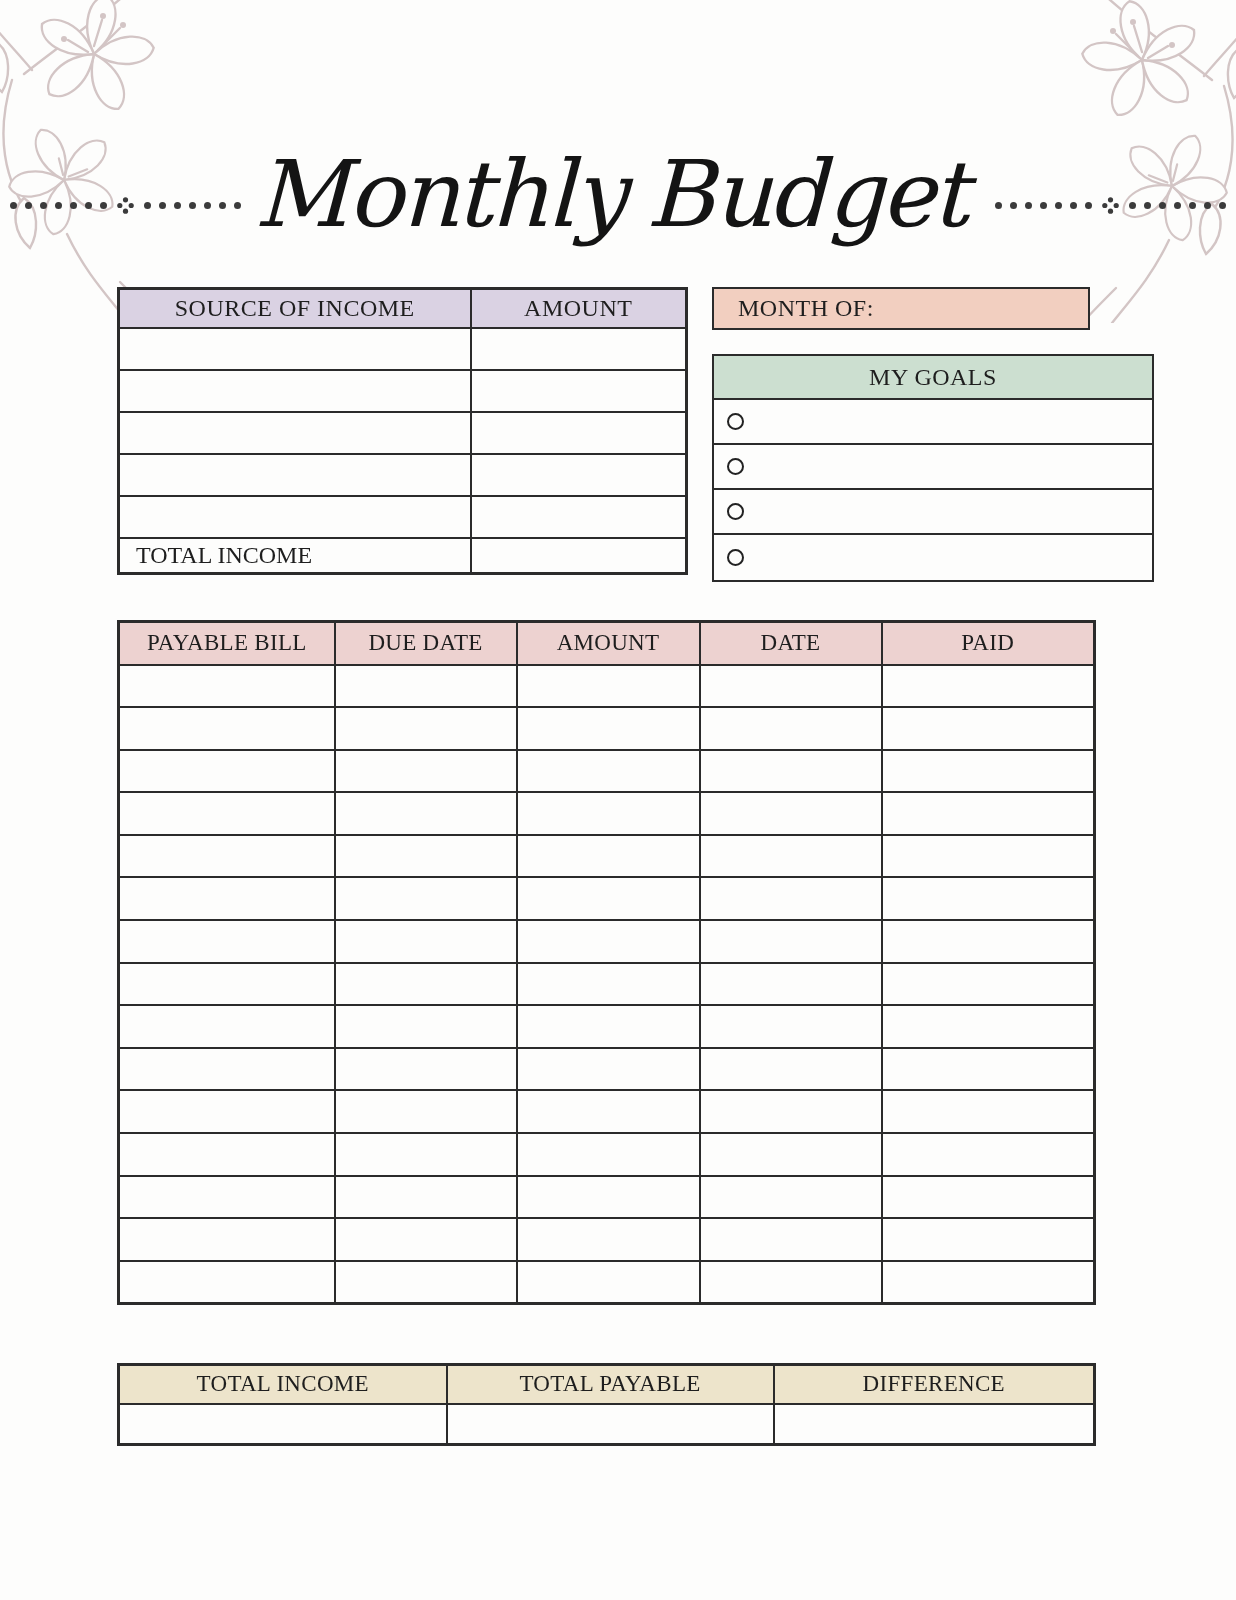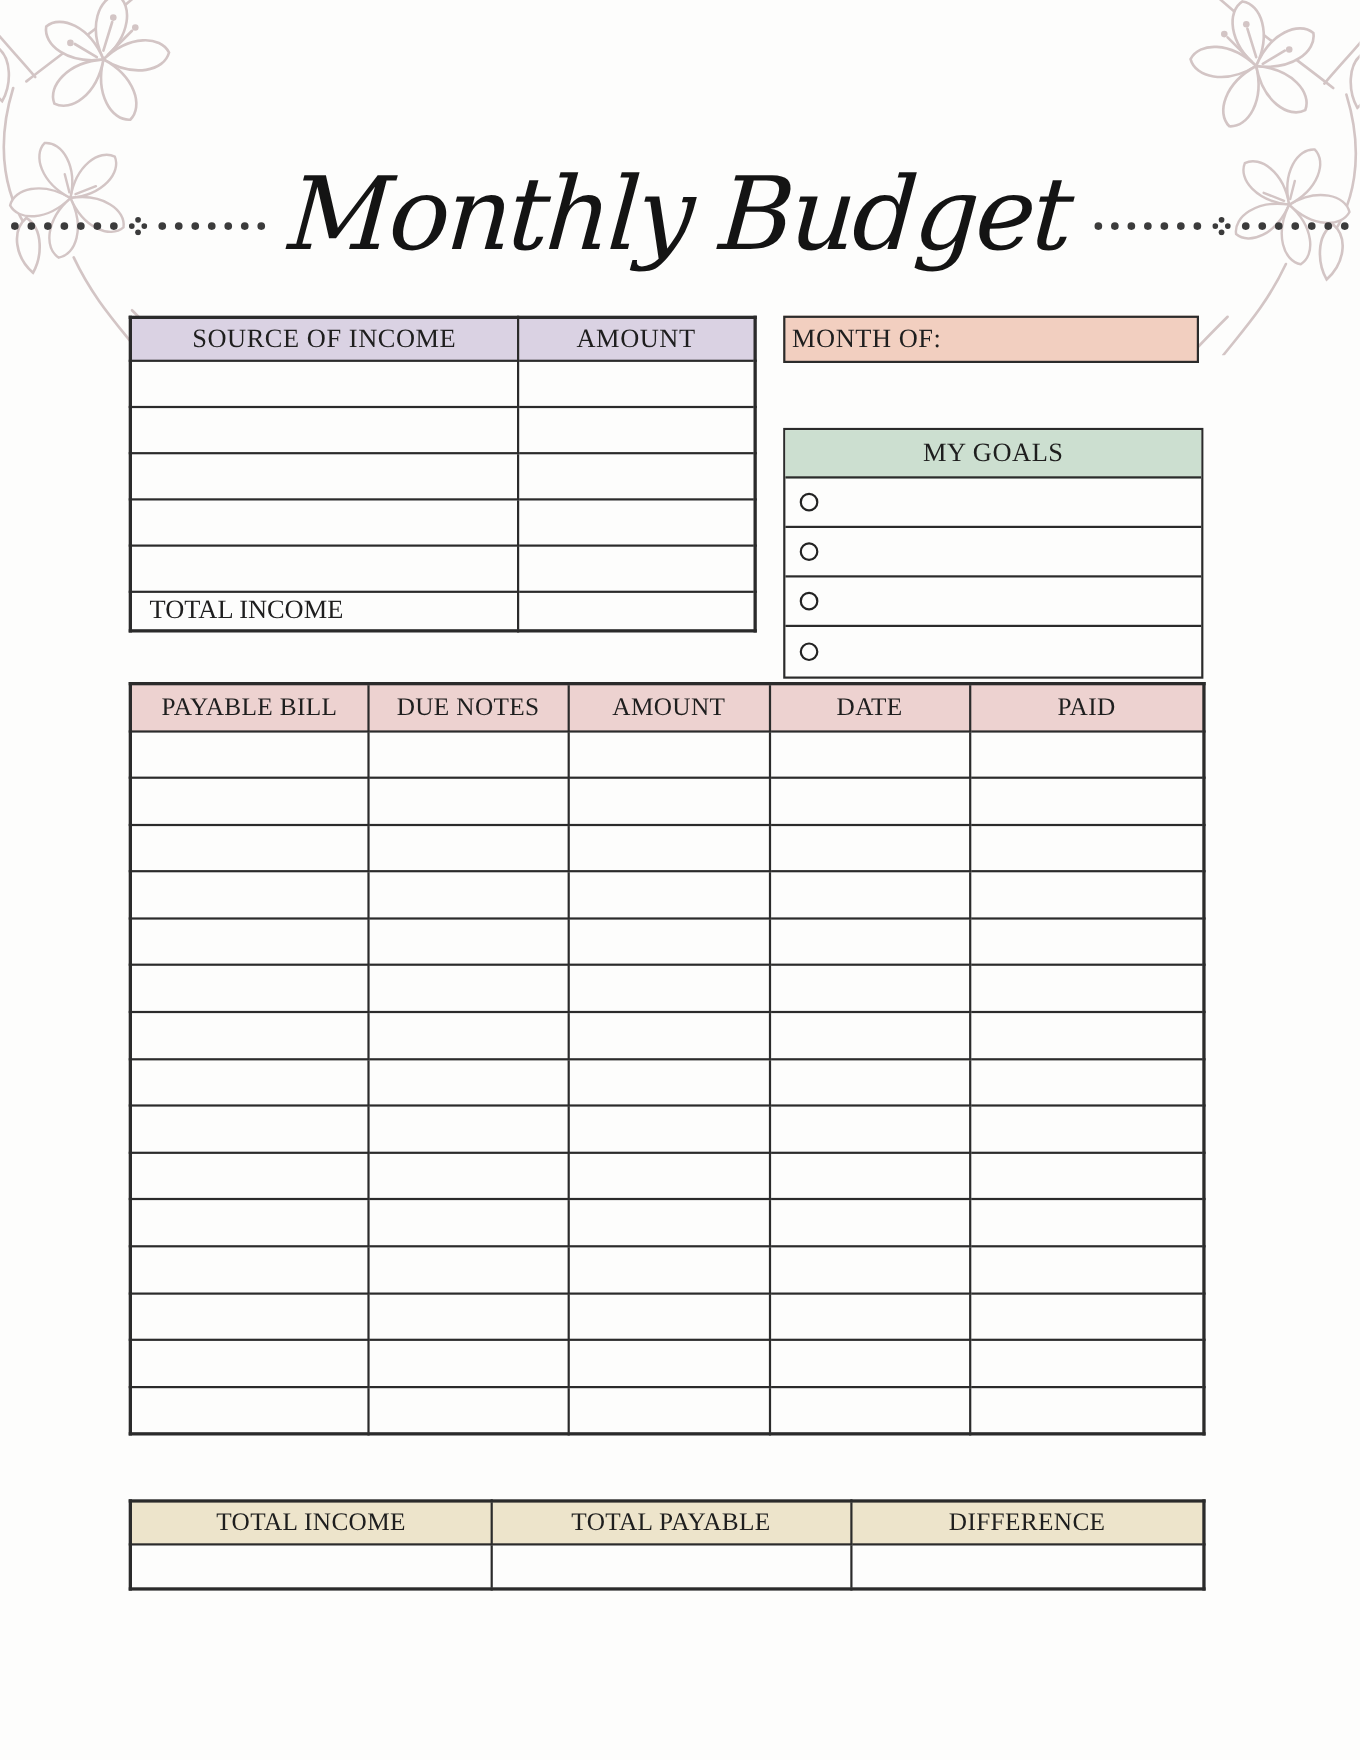"MONTH OF:" .month-box { padding-left: 6px -> 24px }
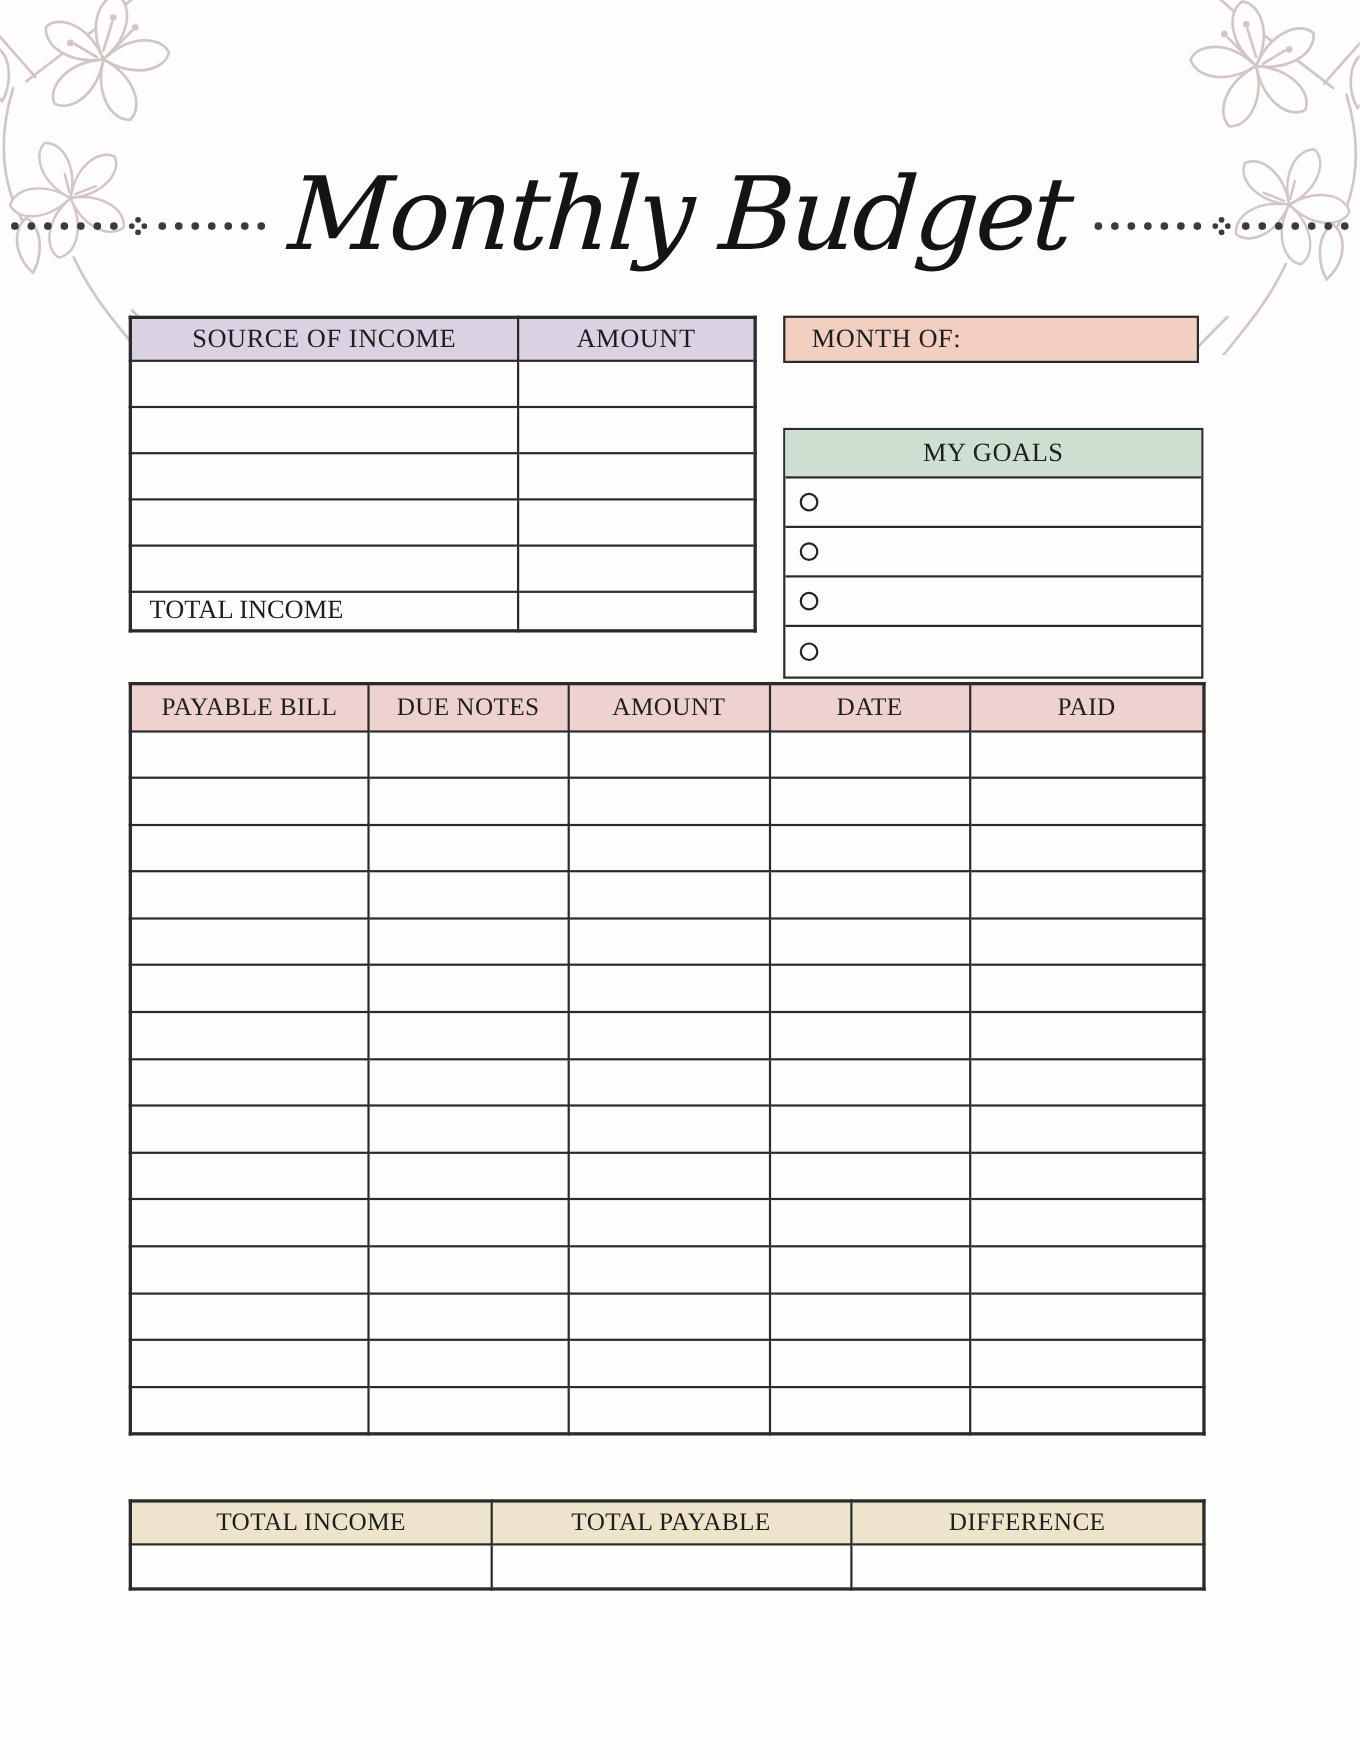"MY GOALS" .goals-box { margin-top: 35px -> none; width: 382px -> 442px }
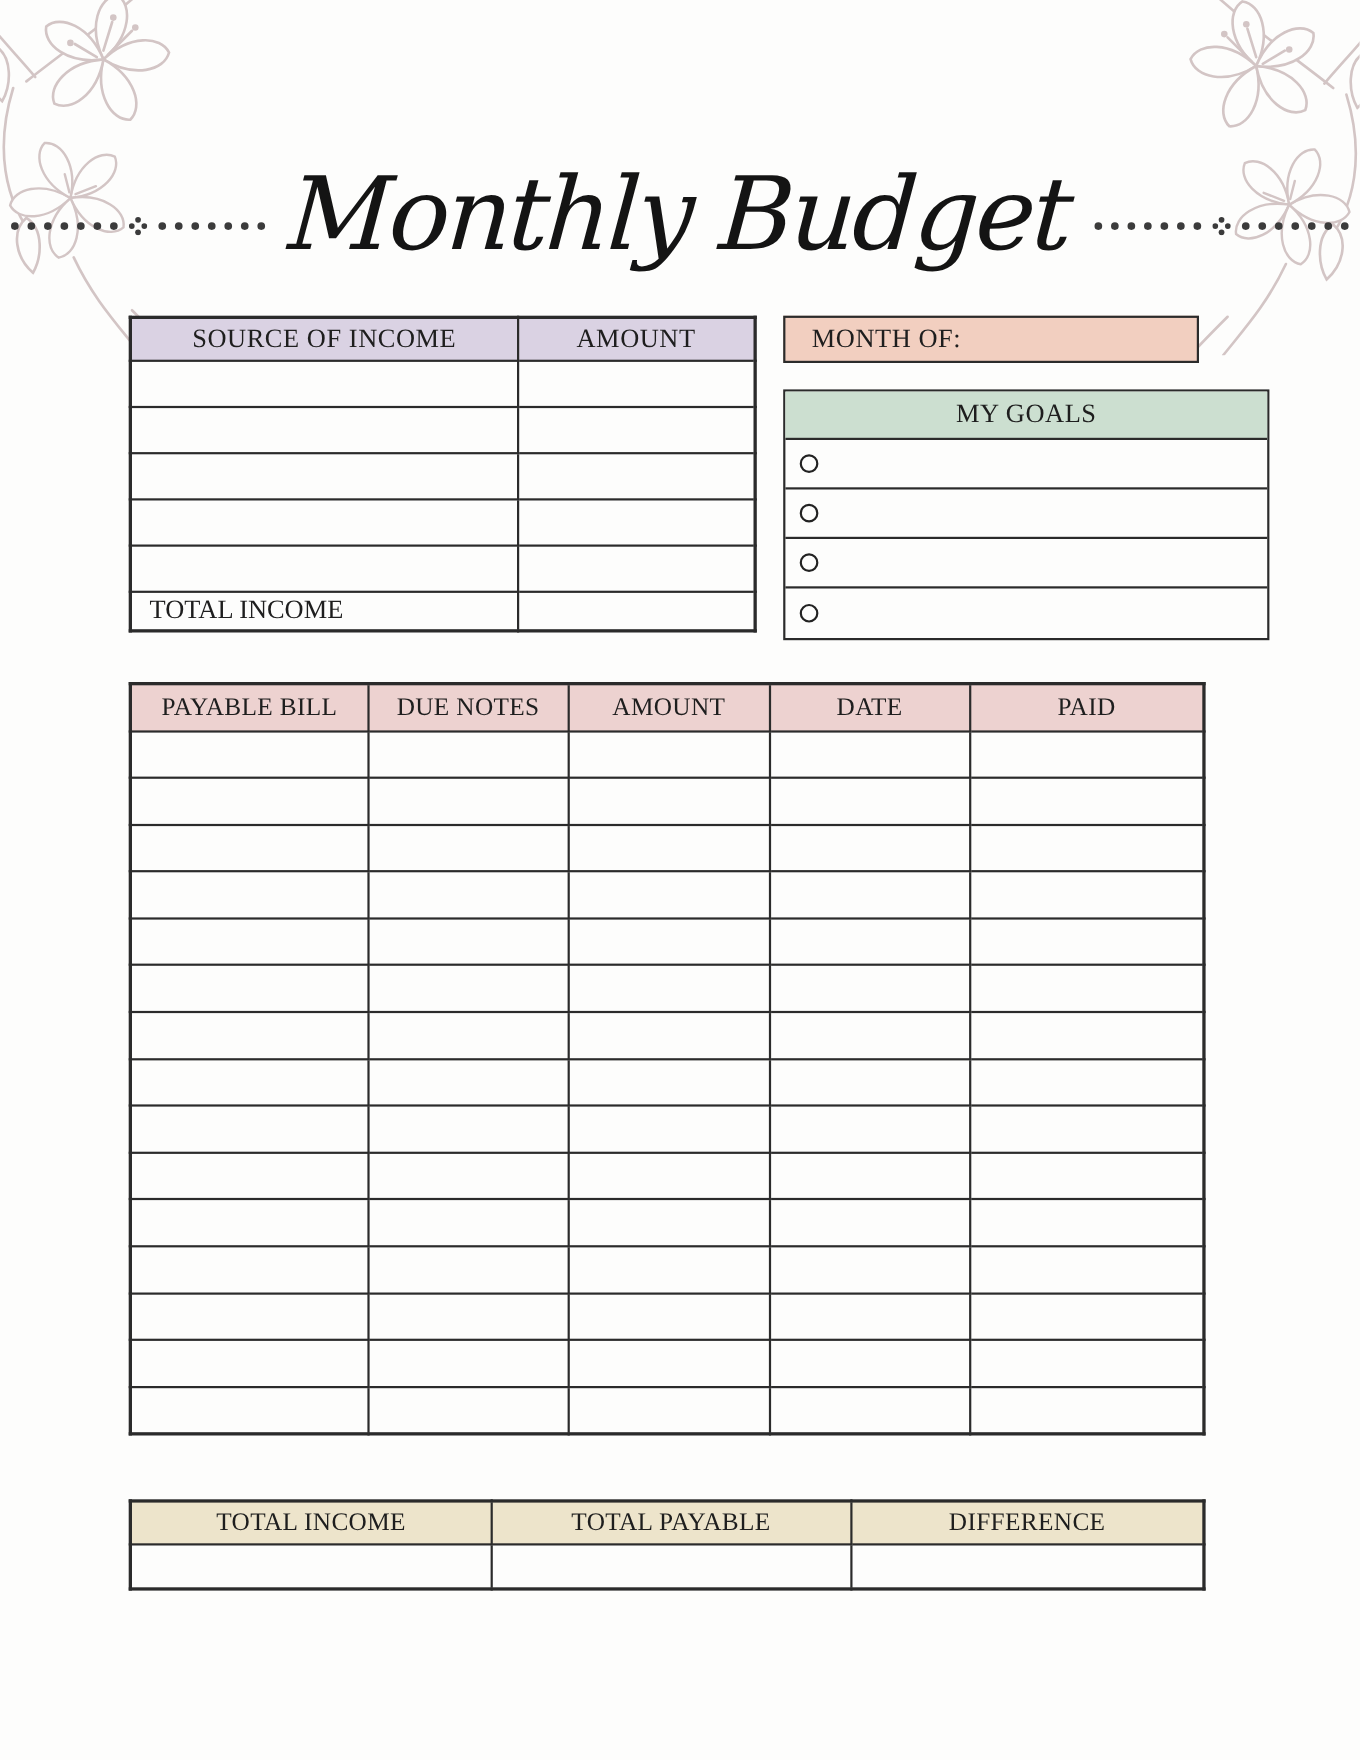"DUE NOTES" th { text: NOTES -> DATE }
